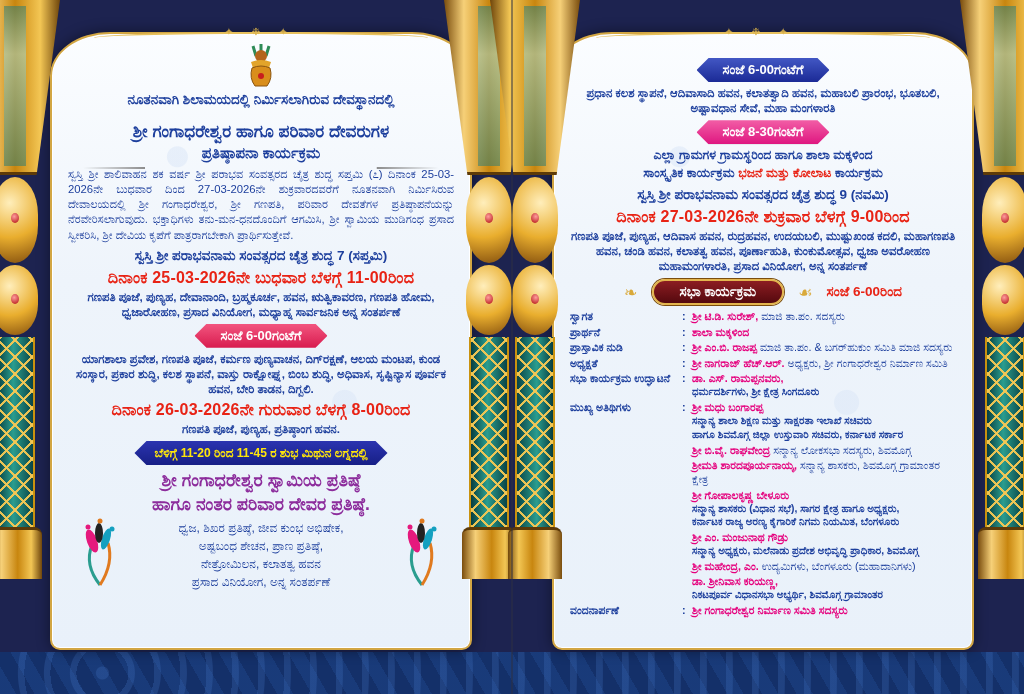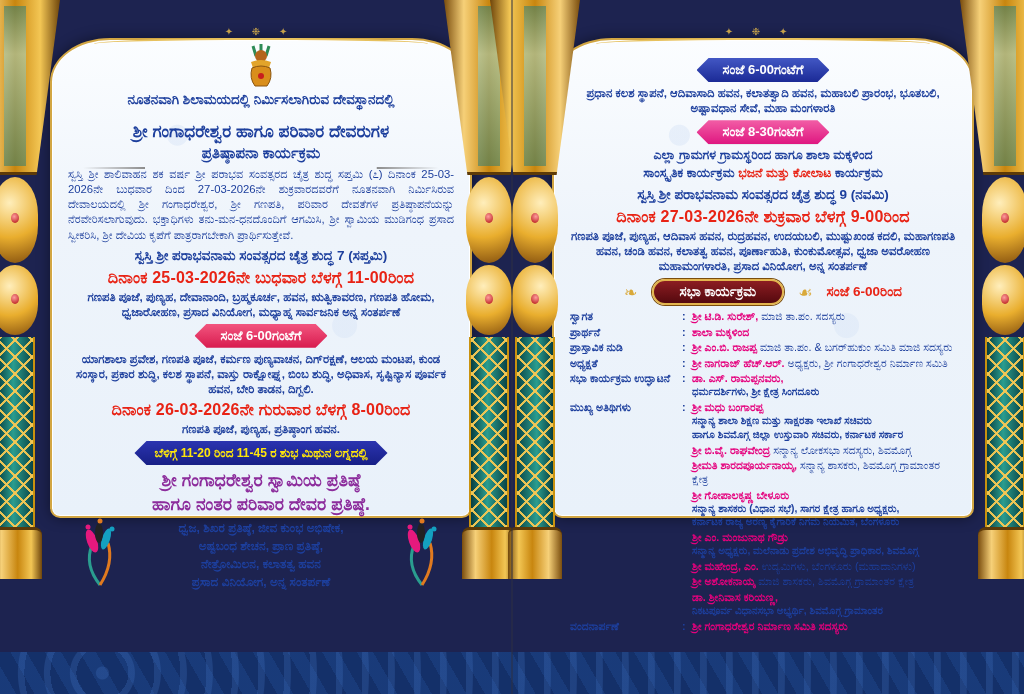"ಸಂಜೆ 6-00ಗಂಟೆಗೆ" .page { height: 480px -> 618px; padding: 4px 16px 8px -> 10px 16px 8px; top: 38px -> 32px }
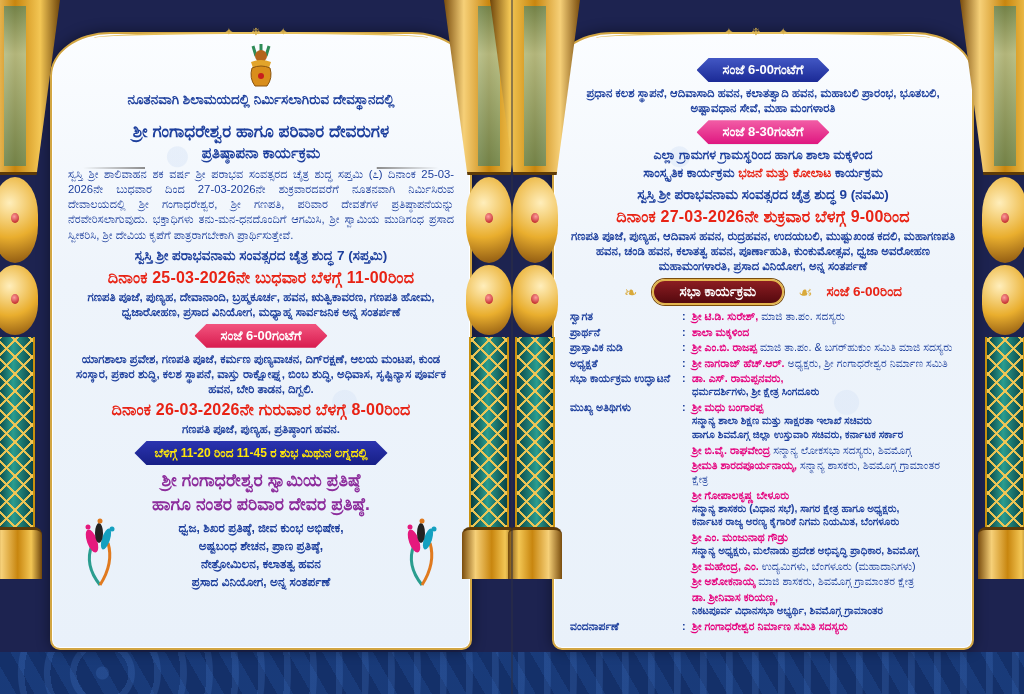"ಧ್ವಜ, ಶಿಖರ ಪ್ರತಿಷ್ಠೆ, ಜೀವ ಕುಂಭ" .closing { font-weight: bold -> normal }
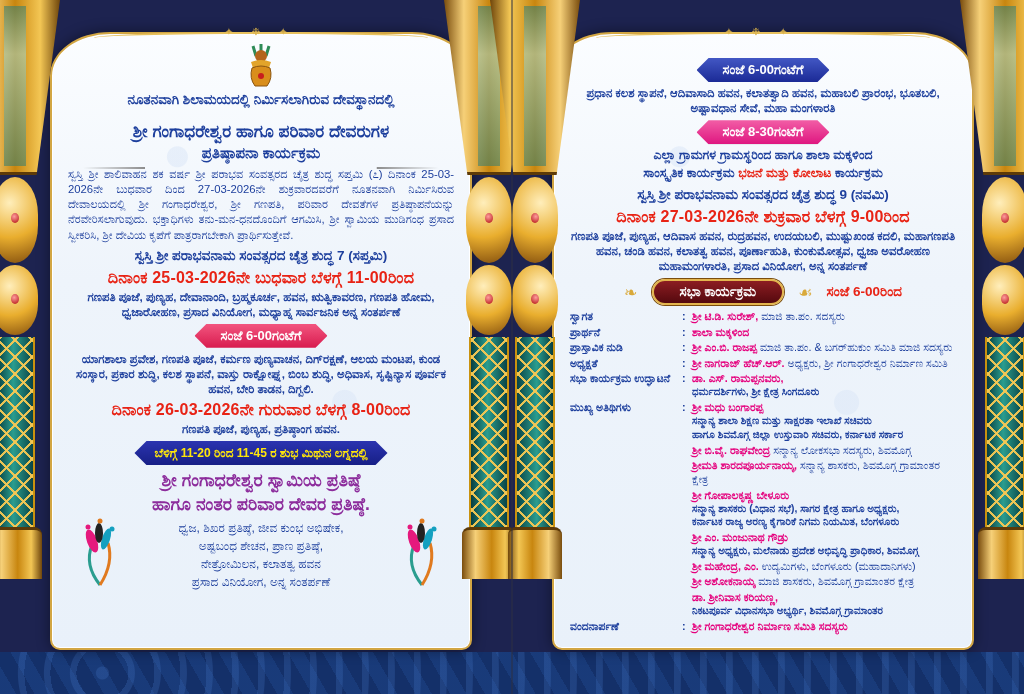"ಶ್ರೀ ಅಶೋಕನಾಯ್ಕ ಮಾಜಿ ಶಾಸಕರು, ಶಿವಮೊಗ್ಗ" div.prow { html: <div> <span></span> <span></span> <span> <span>ಶ್ರೀ ಅಶೋಕನಾಯ್ಕ </span> <span>ಮಾಜಿ ಶಾಸಕರು, ಶಿವಮೊಗ್ಗ ಗ್ರಾಮಾಂತರ ಕ್ಷೇತ್ರ</span> <span></span> </span> </div> -> none }
